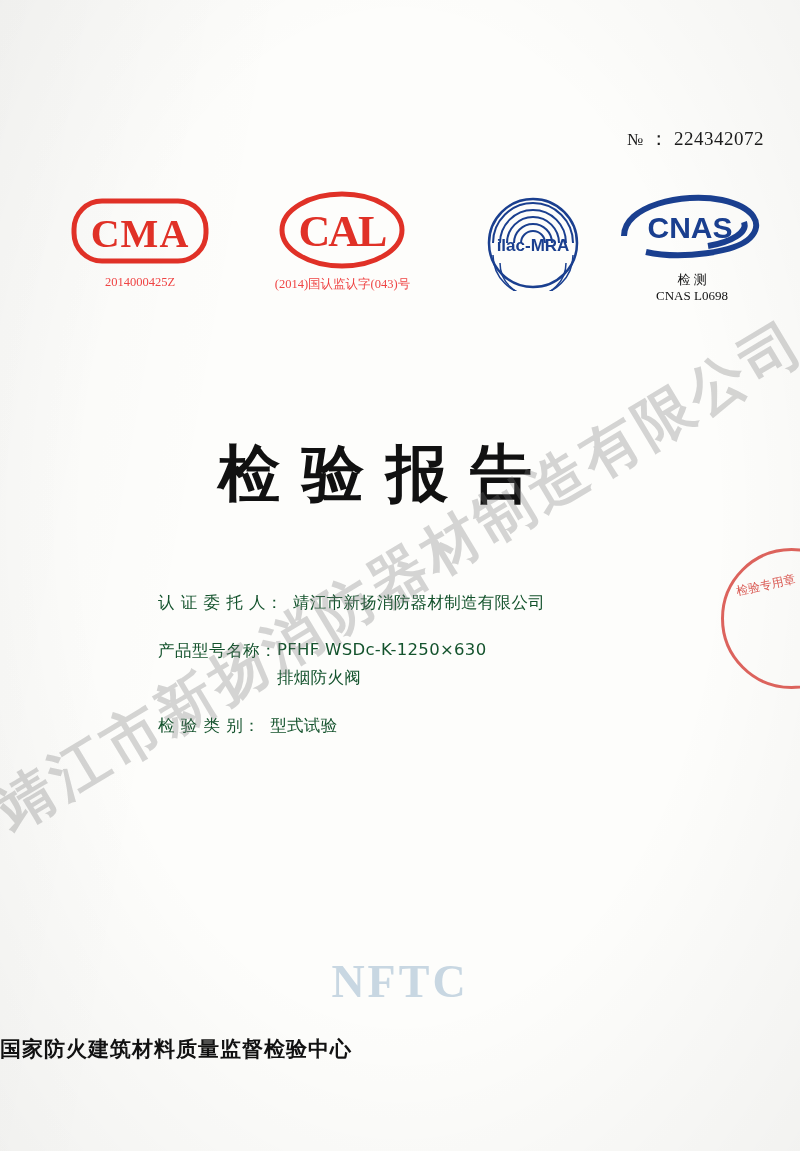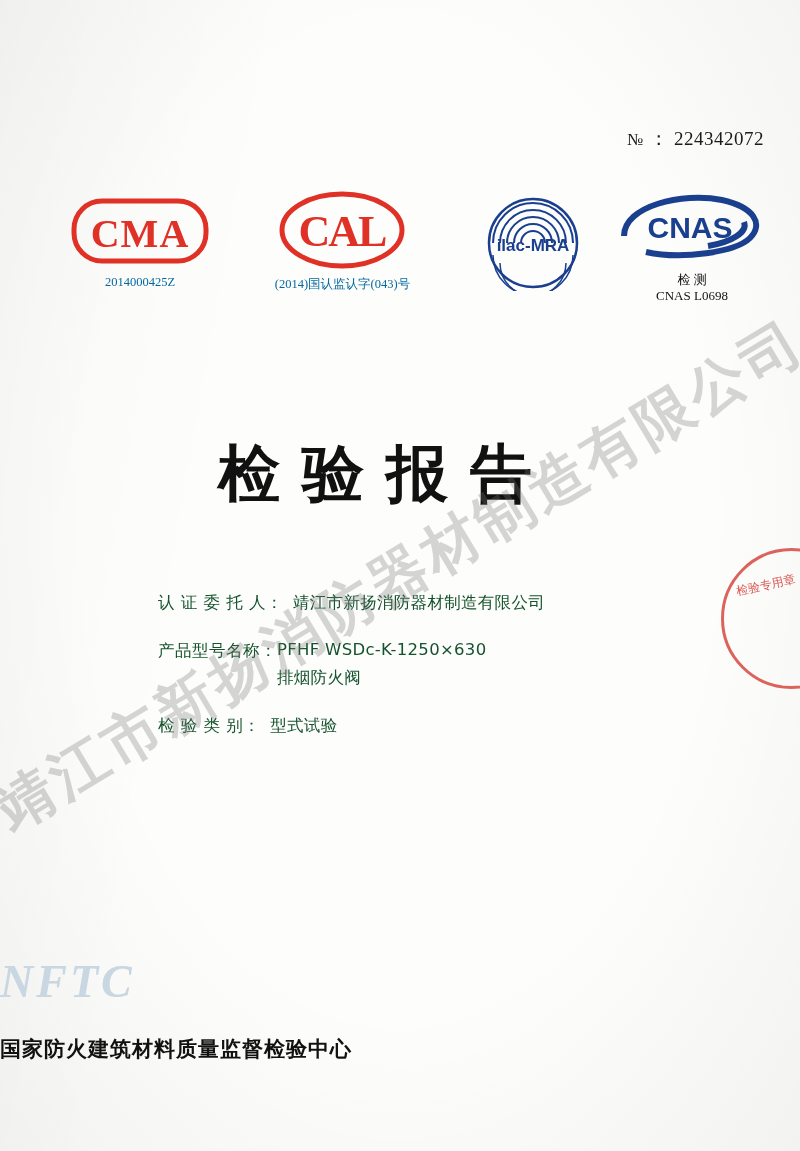"2014000425Z" .logo-caption { color: #0369a1 -> #ef4444 }
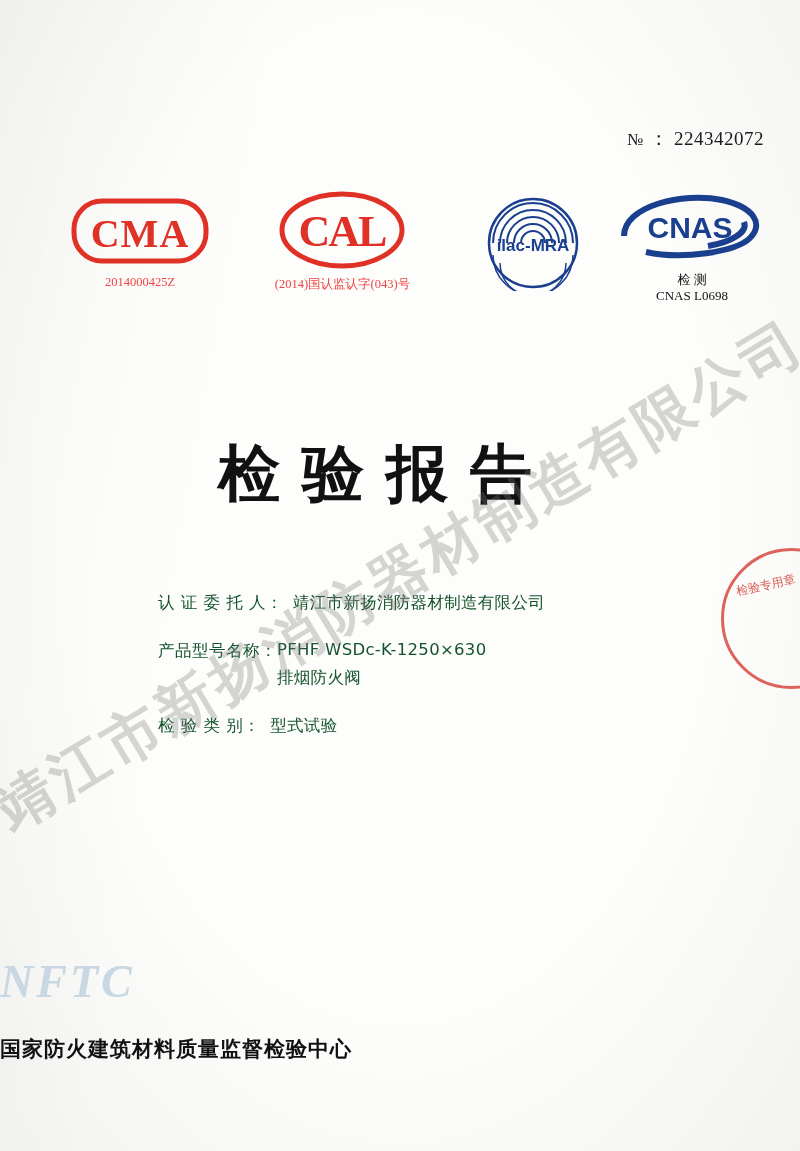"NFTC" .nftc-mark { font-style: italic -> none; text-align: left -> center }
